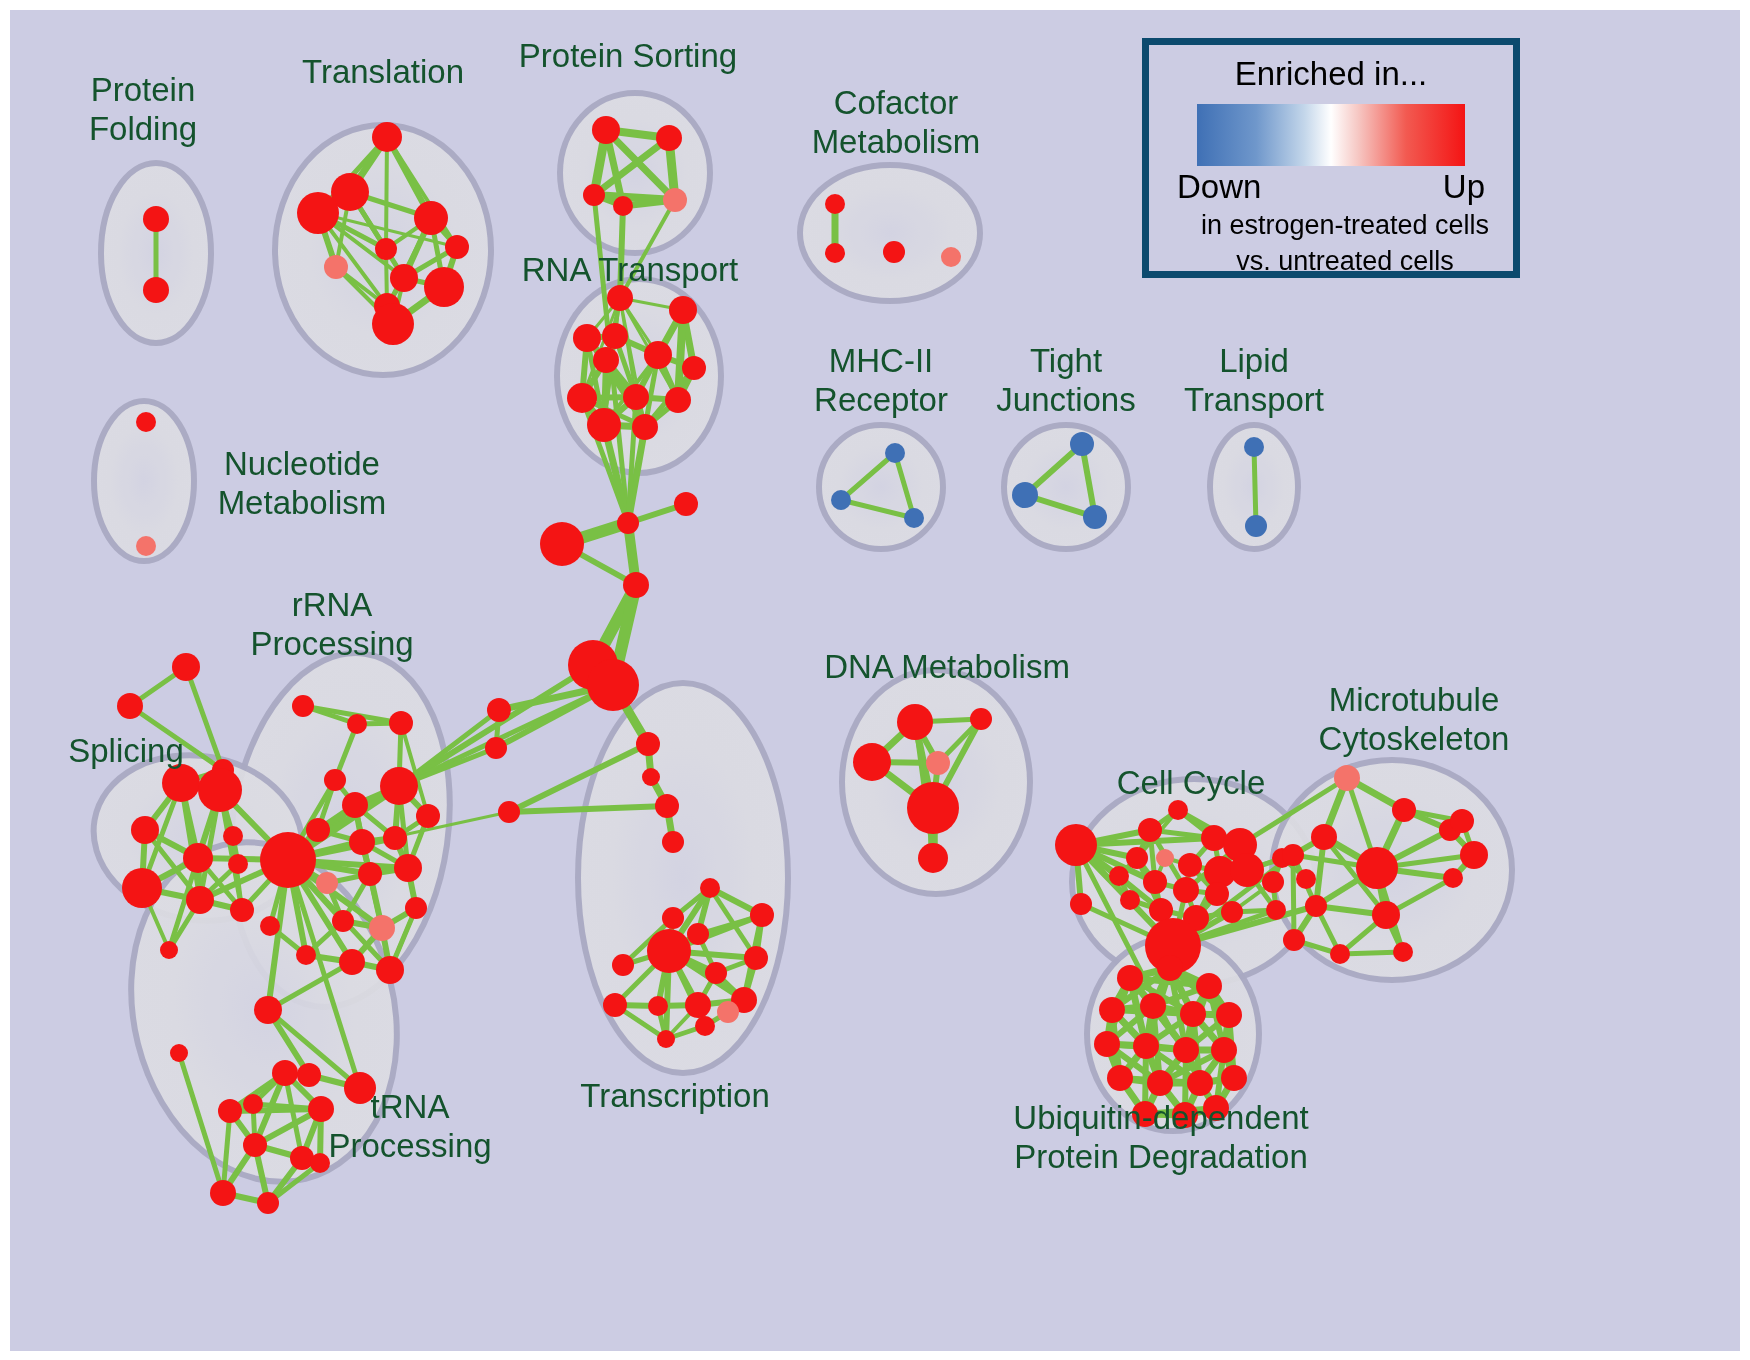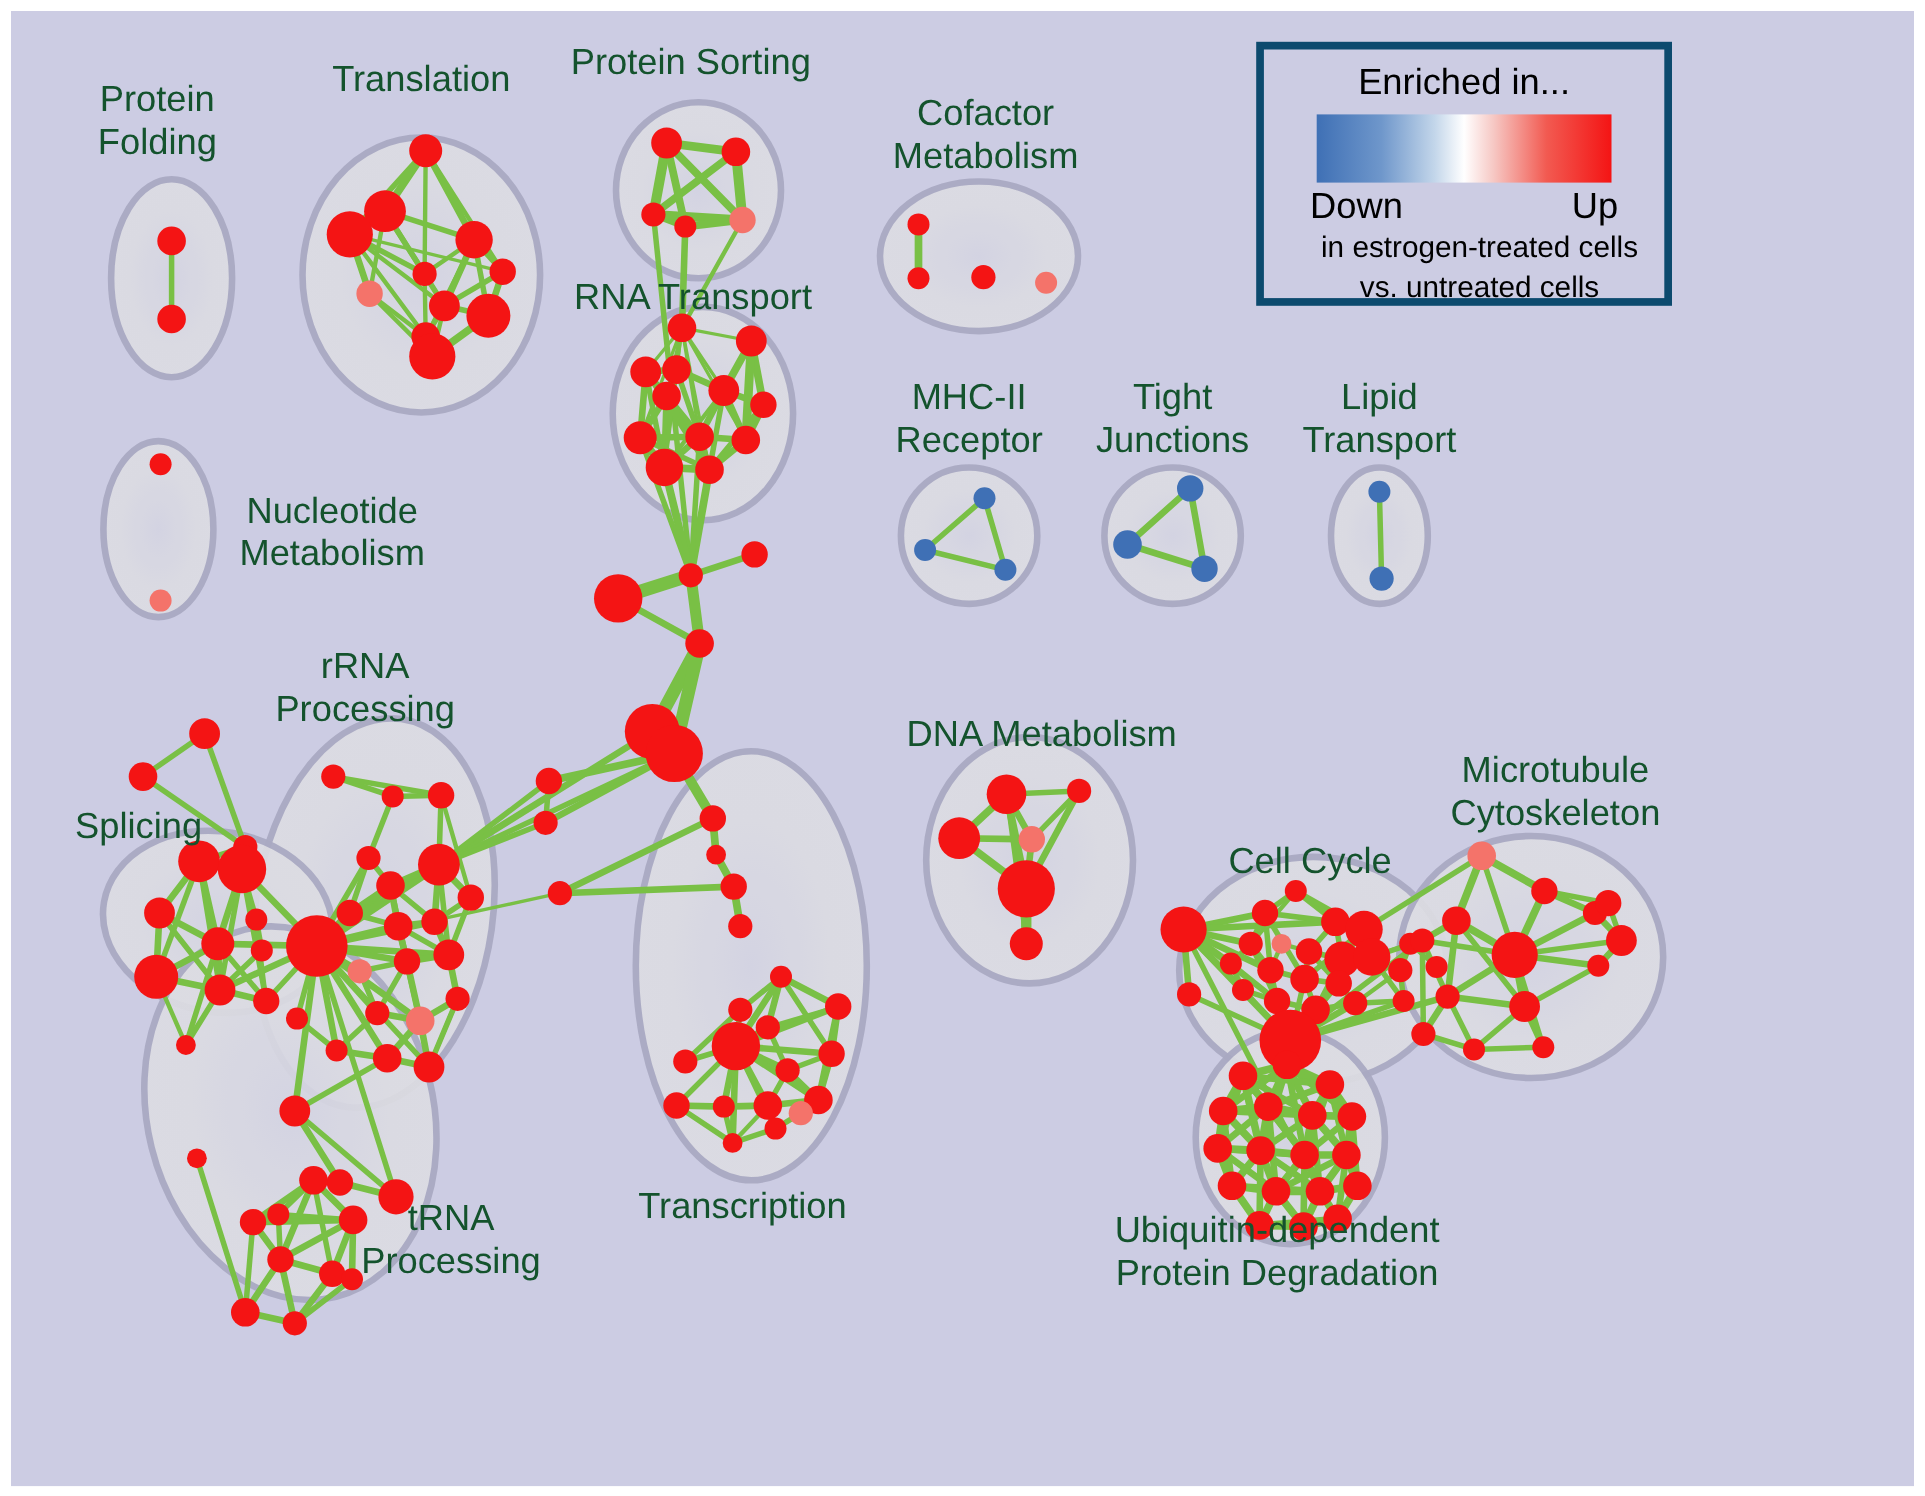"Down" div.ends { padding: 0px 42px -> 0px 28px }
